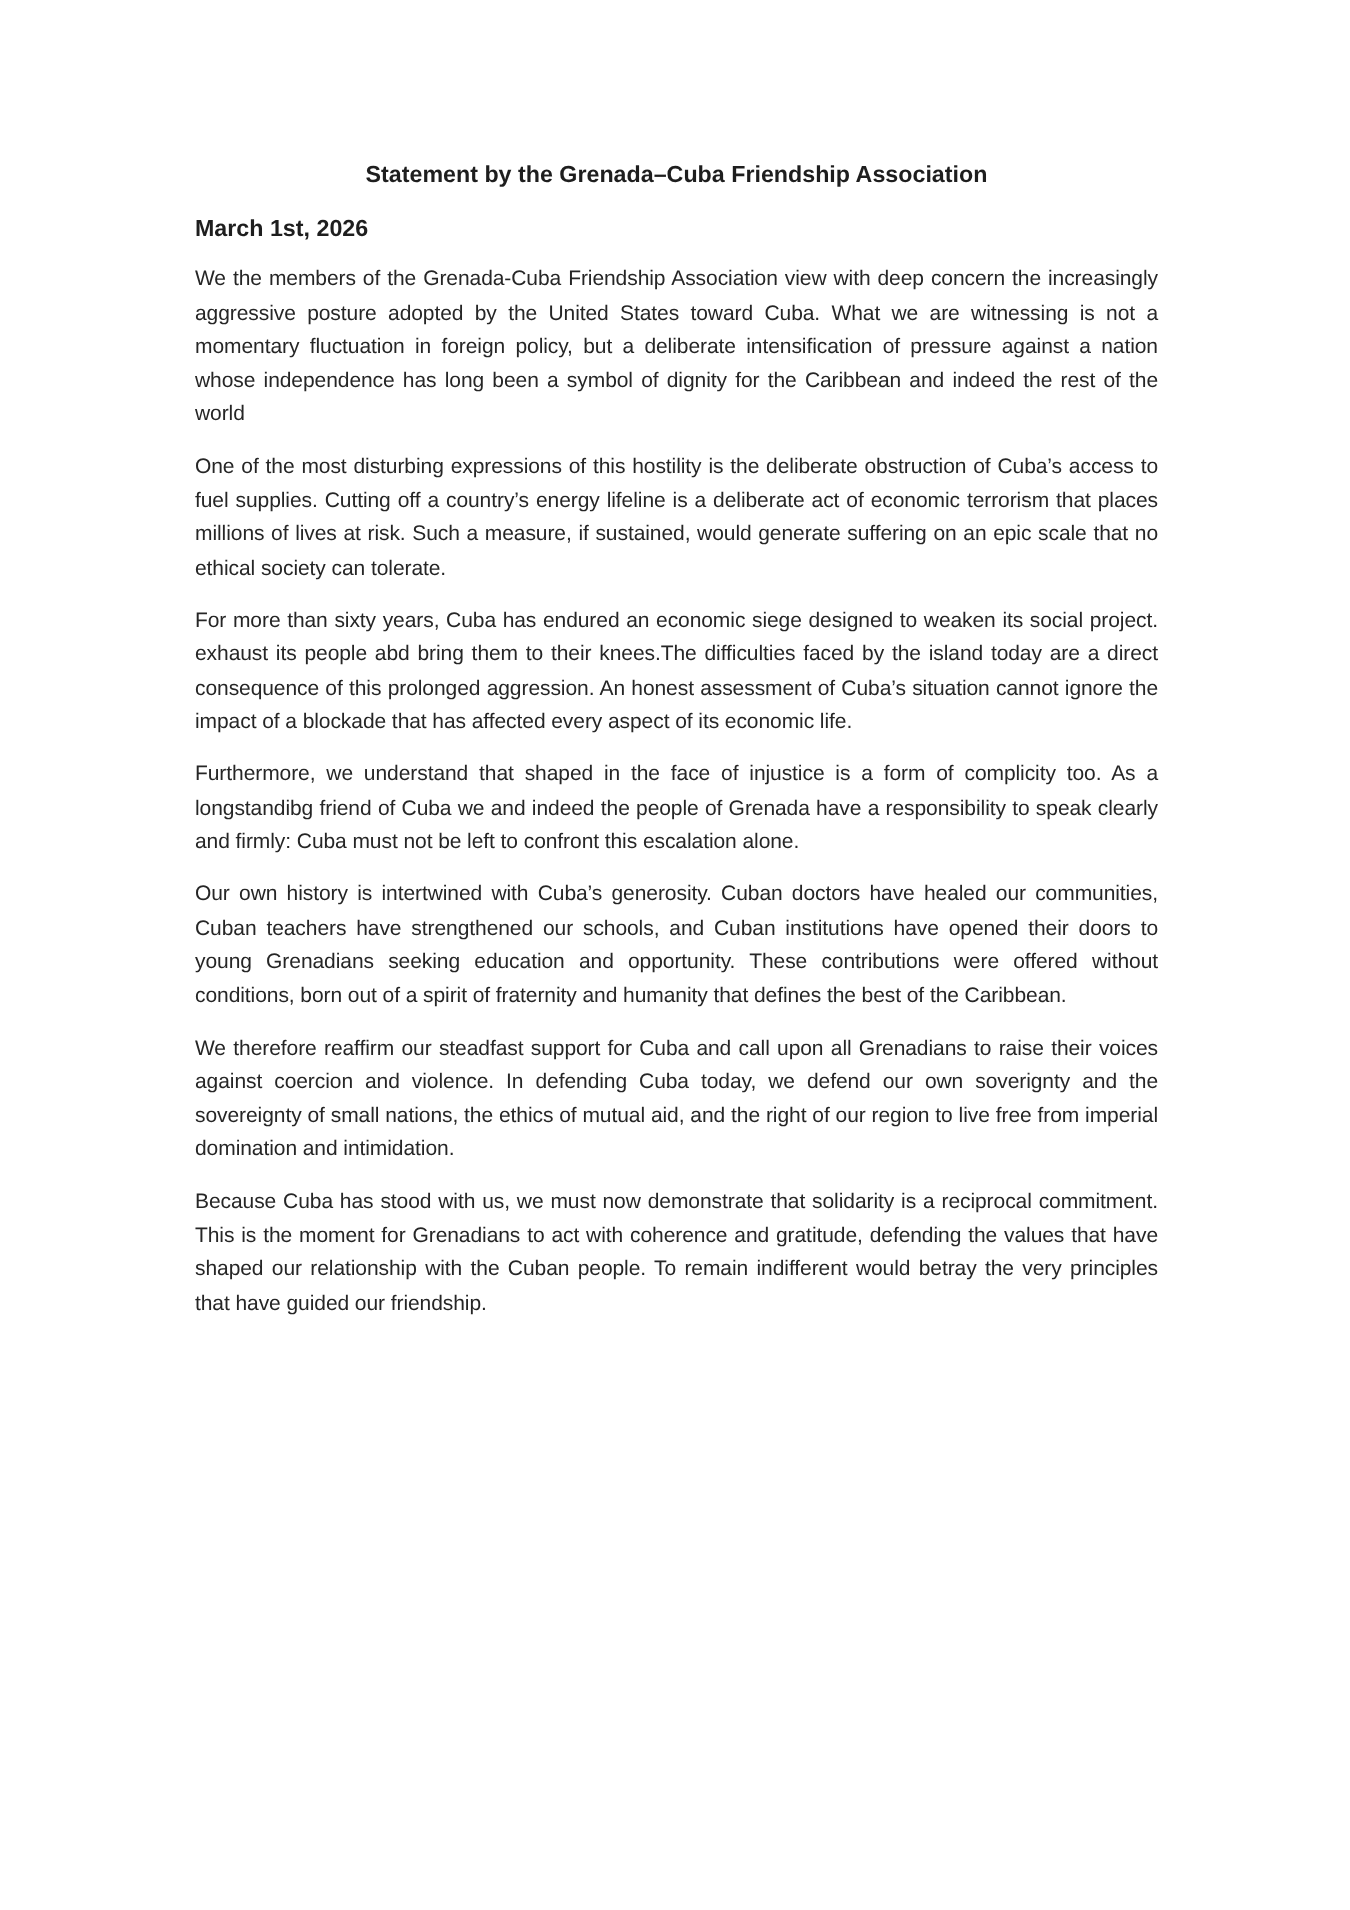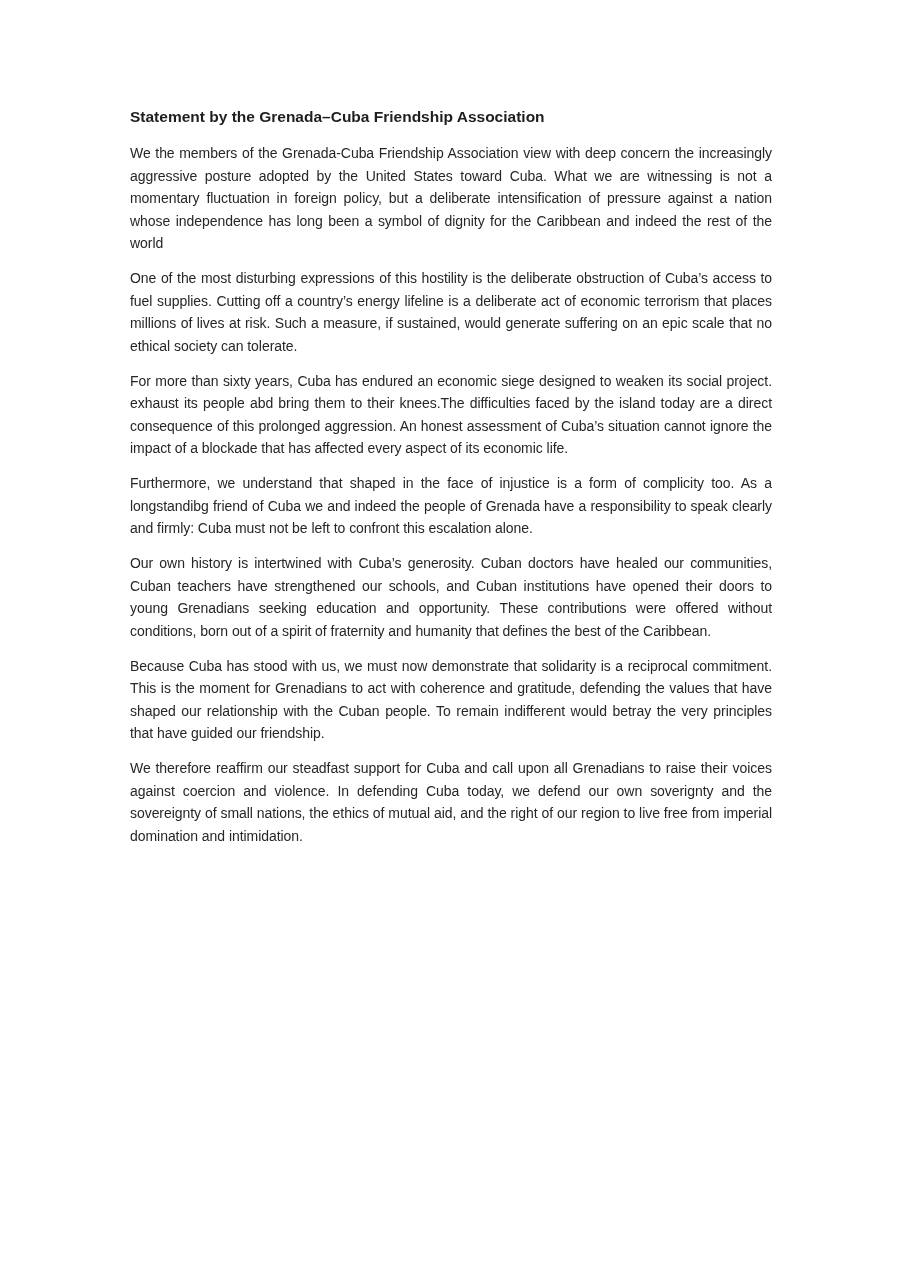"Statement by the Grenada–Cuba Friendship" .doc-title { text-align: none -> center }
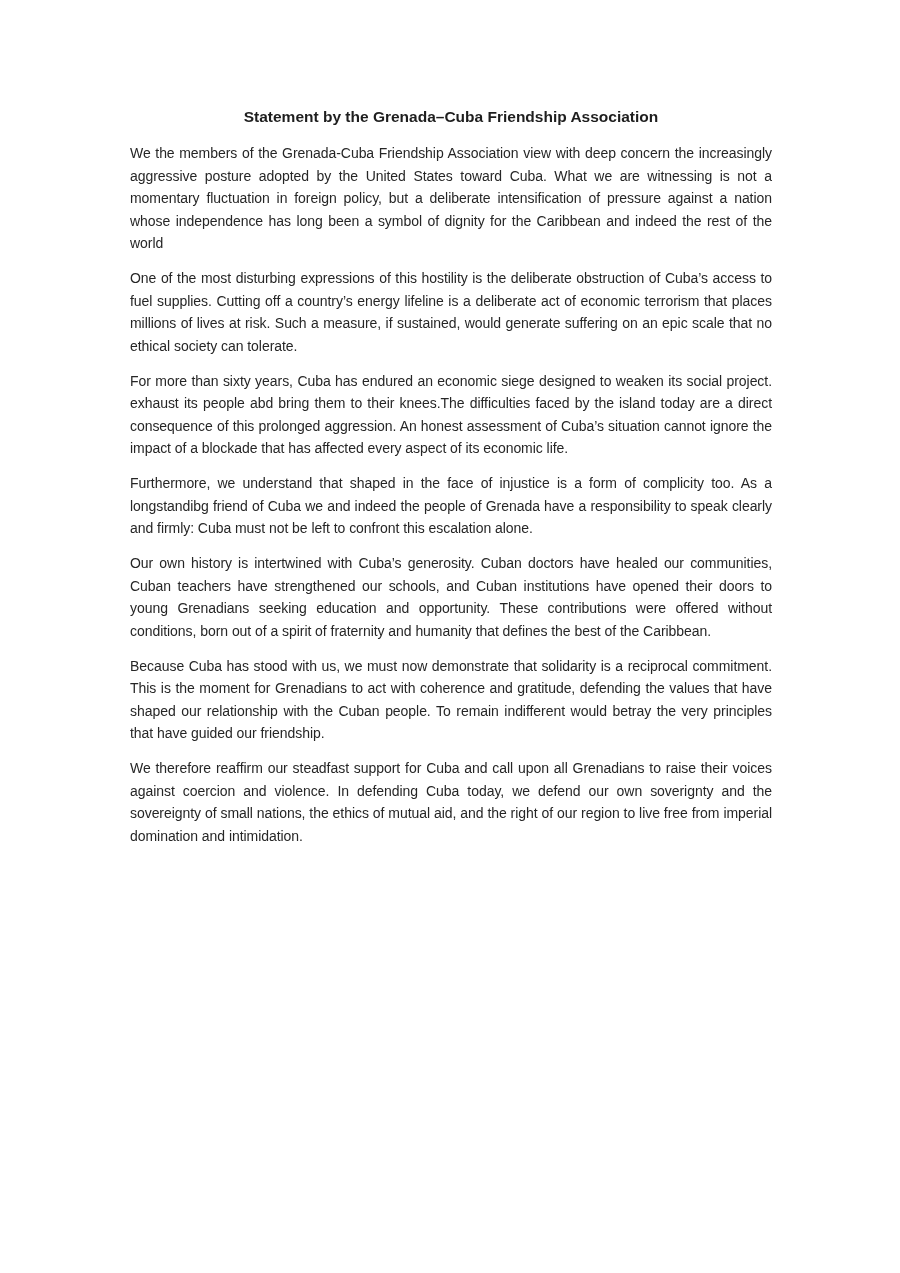"March 1st, 2026" p.doc-date { html: none -> <p>March 1st, 2026</p> }
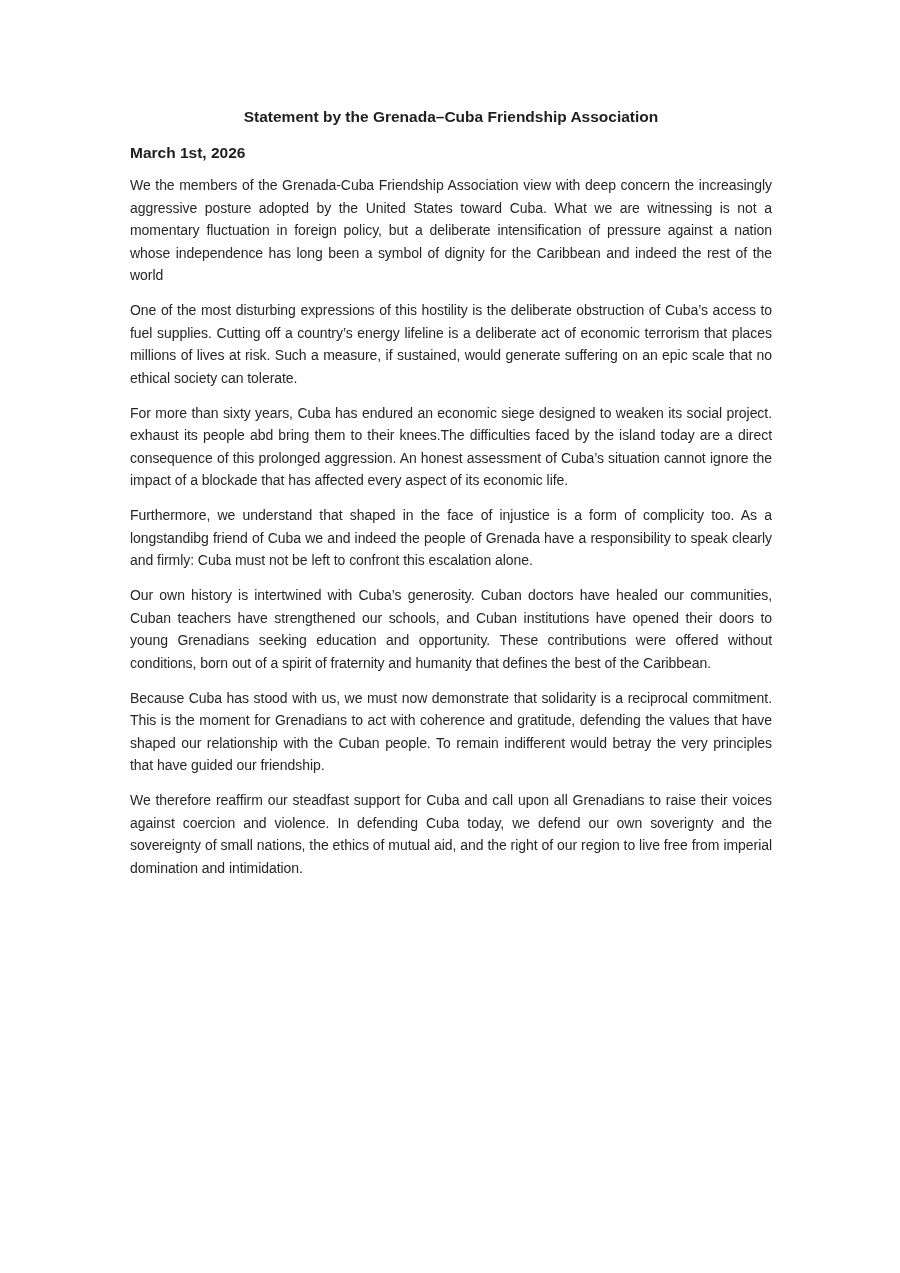"Because Cuba has stood with" p.para { order: before "We therefore reaffirm our steadfast" -> after "We therefore reaffirm our steadfast" }
